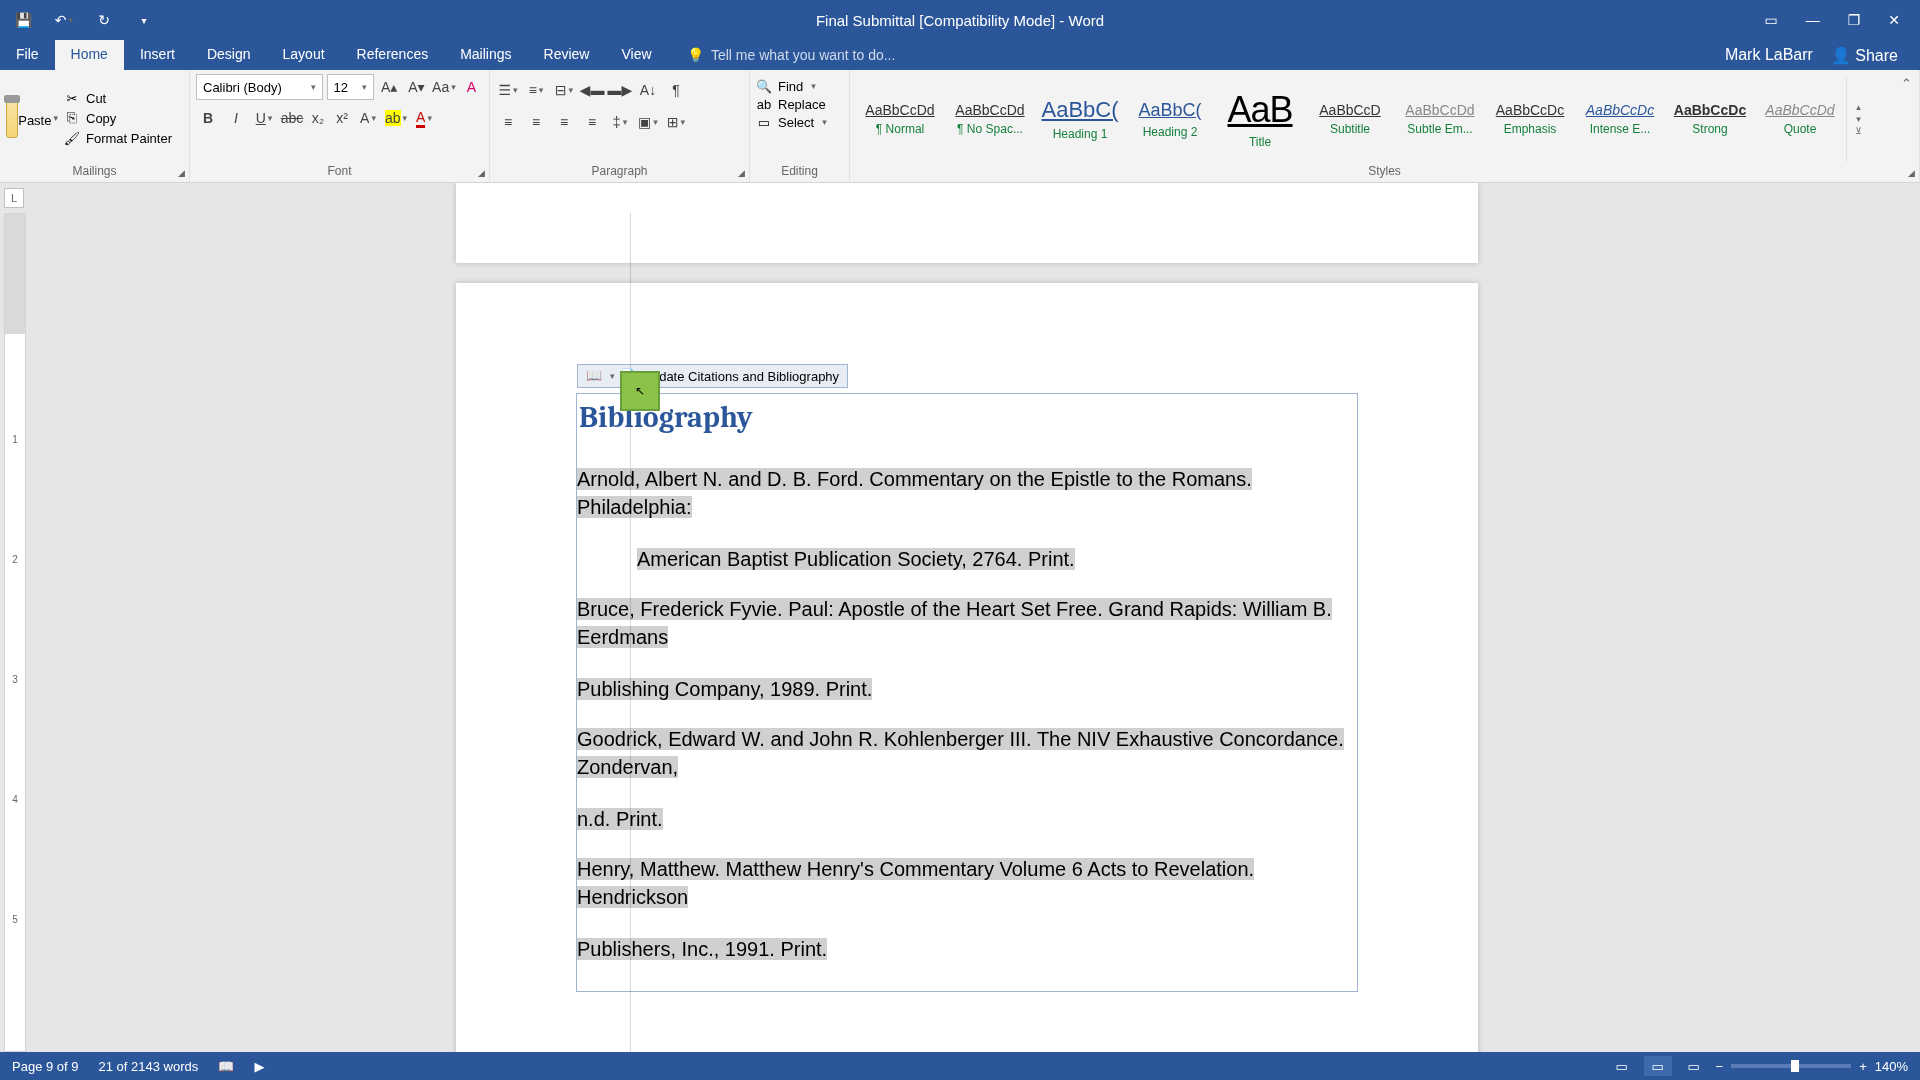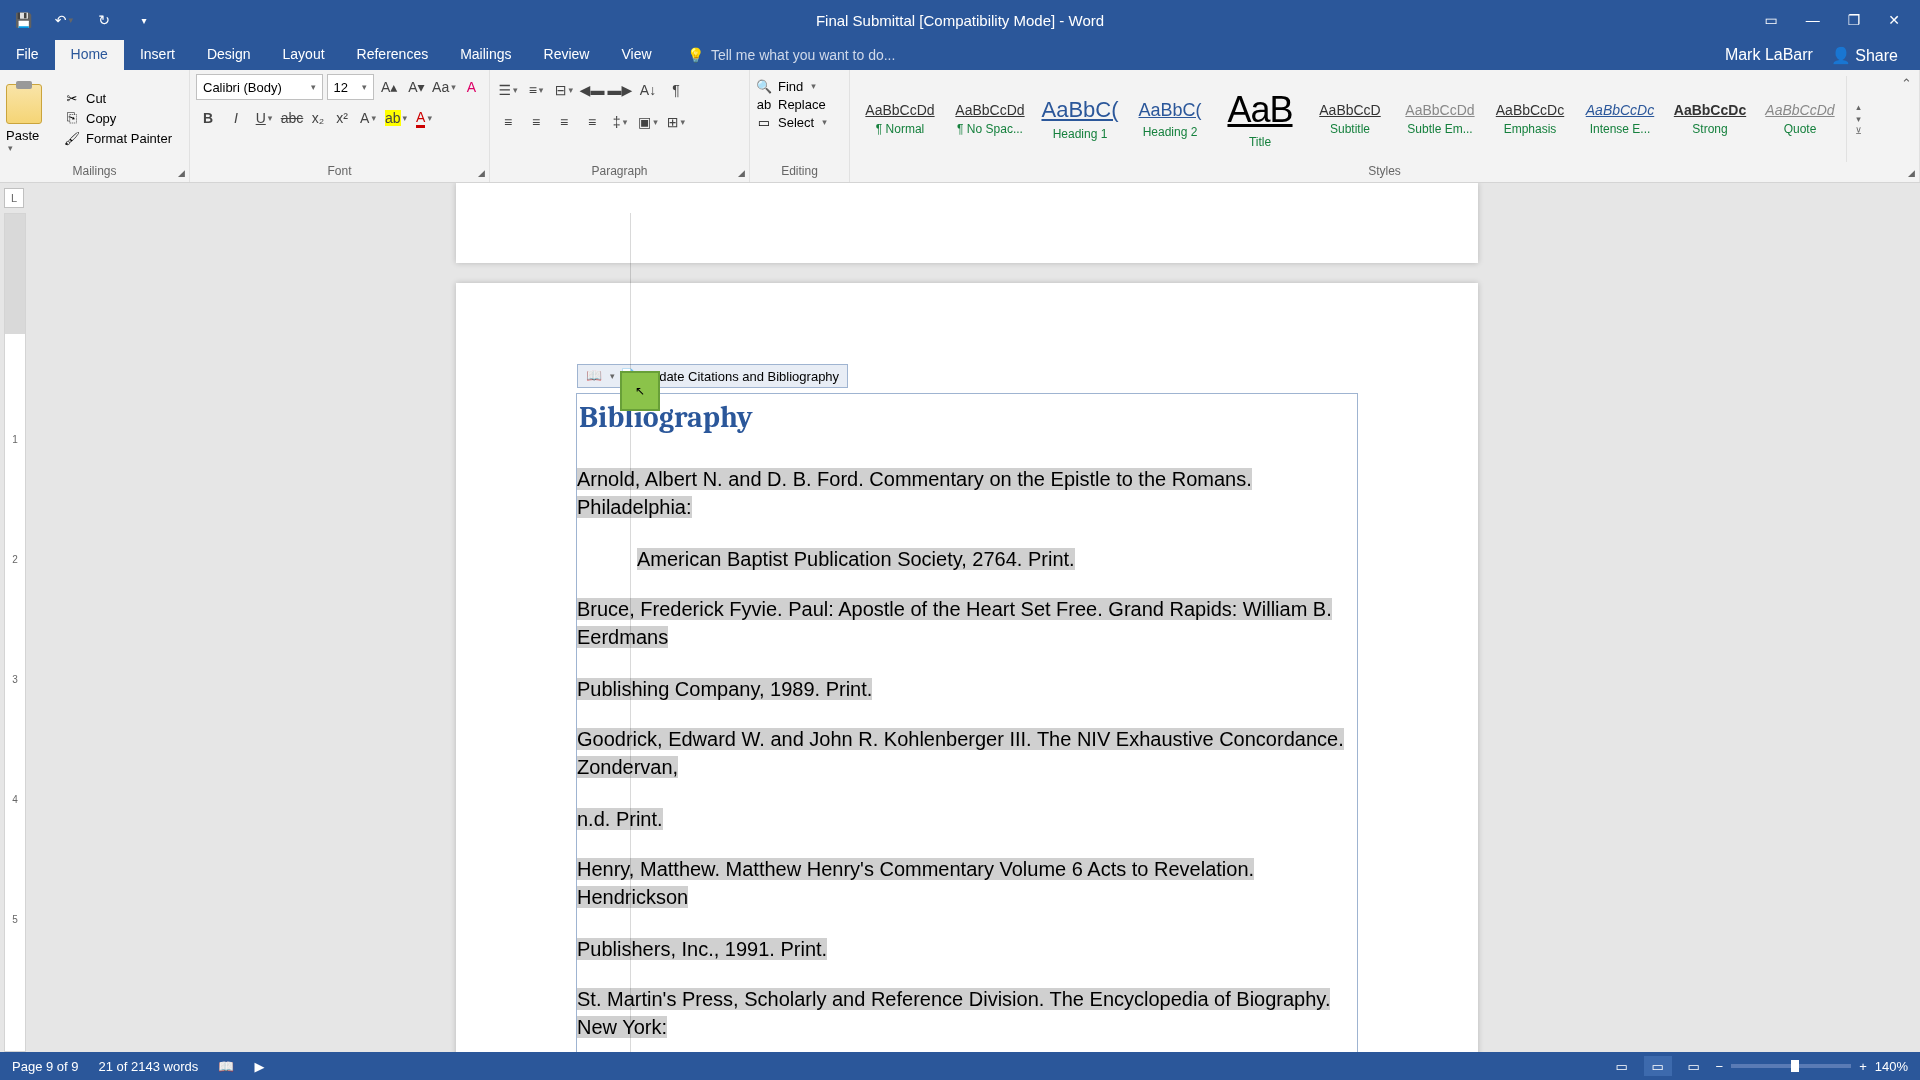"Paste" .paste-btn { align-items: none -> center; flex-direction: column -> none }
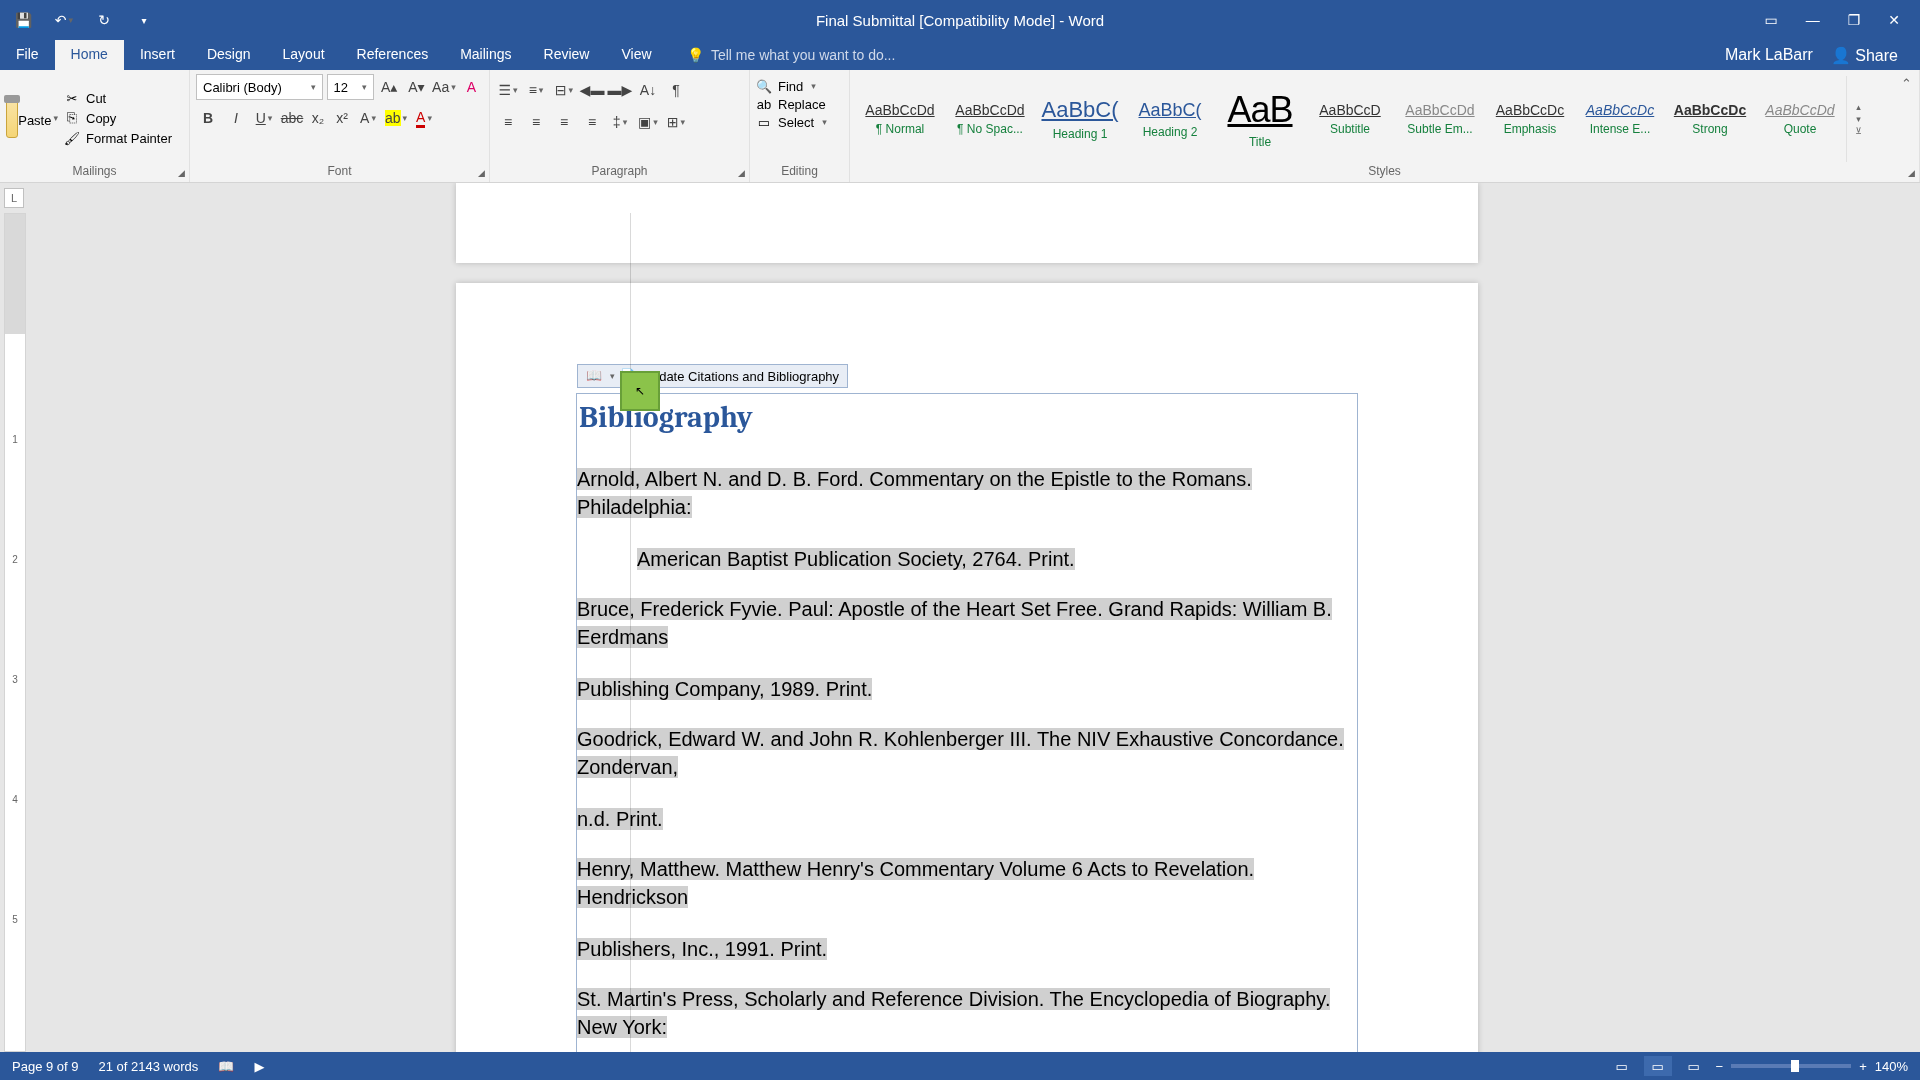"St. Martin's Press, Scholarly and" div.entry { html: <div><span>St. Martin's Press, Scholarly and Reference Division. <span>The Encyclopedia of Biography</span>. New York:</span></div> -> none }
